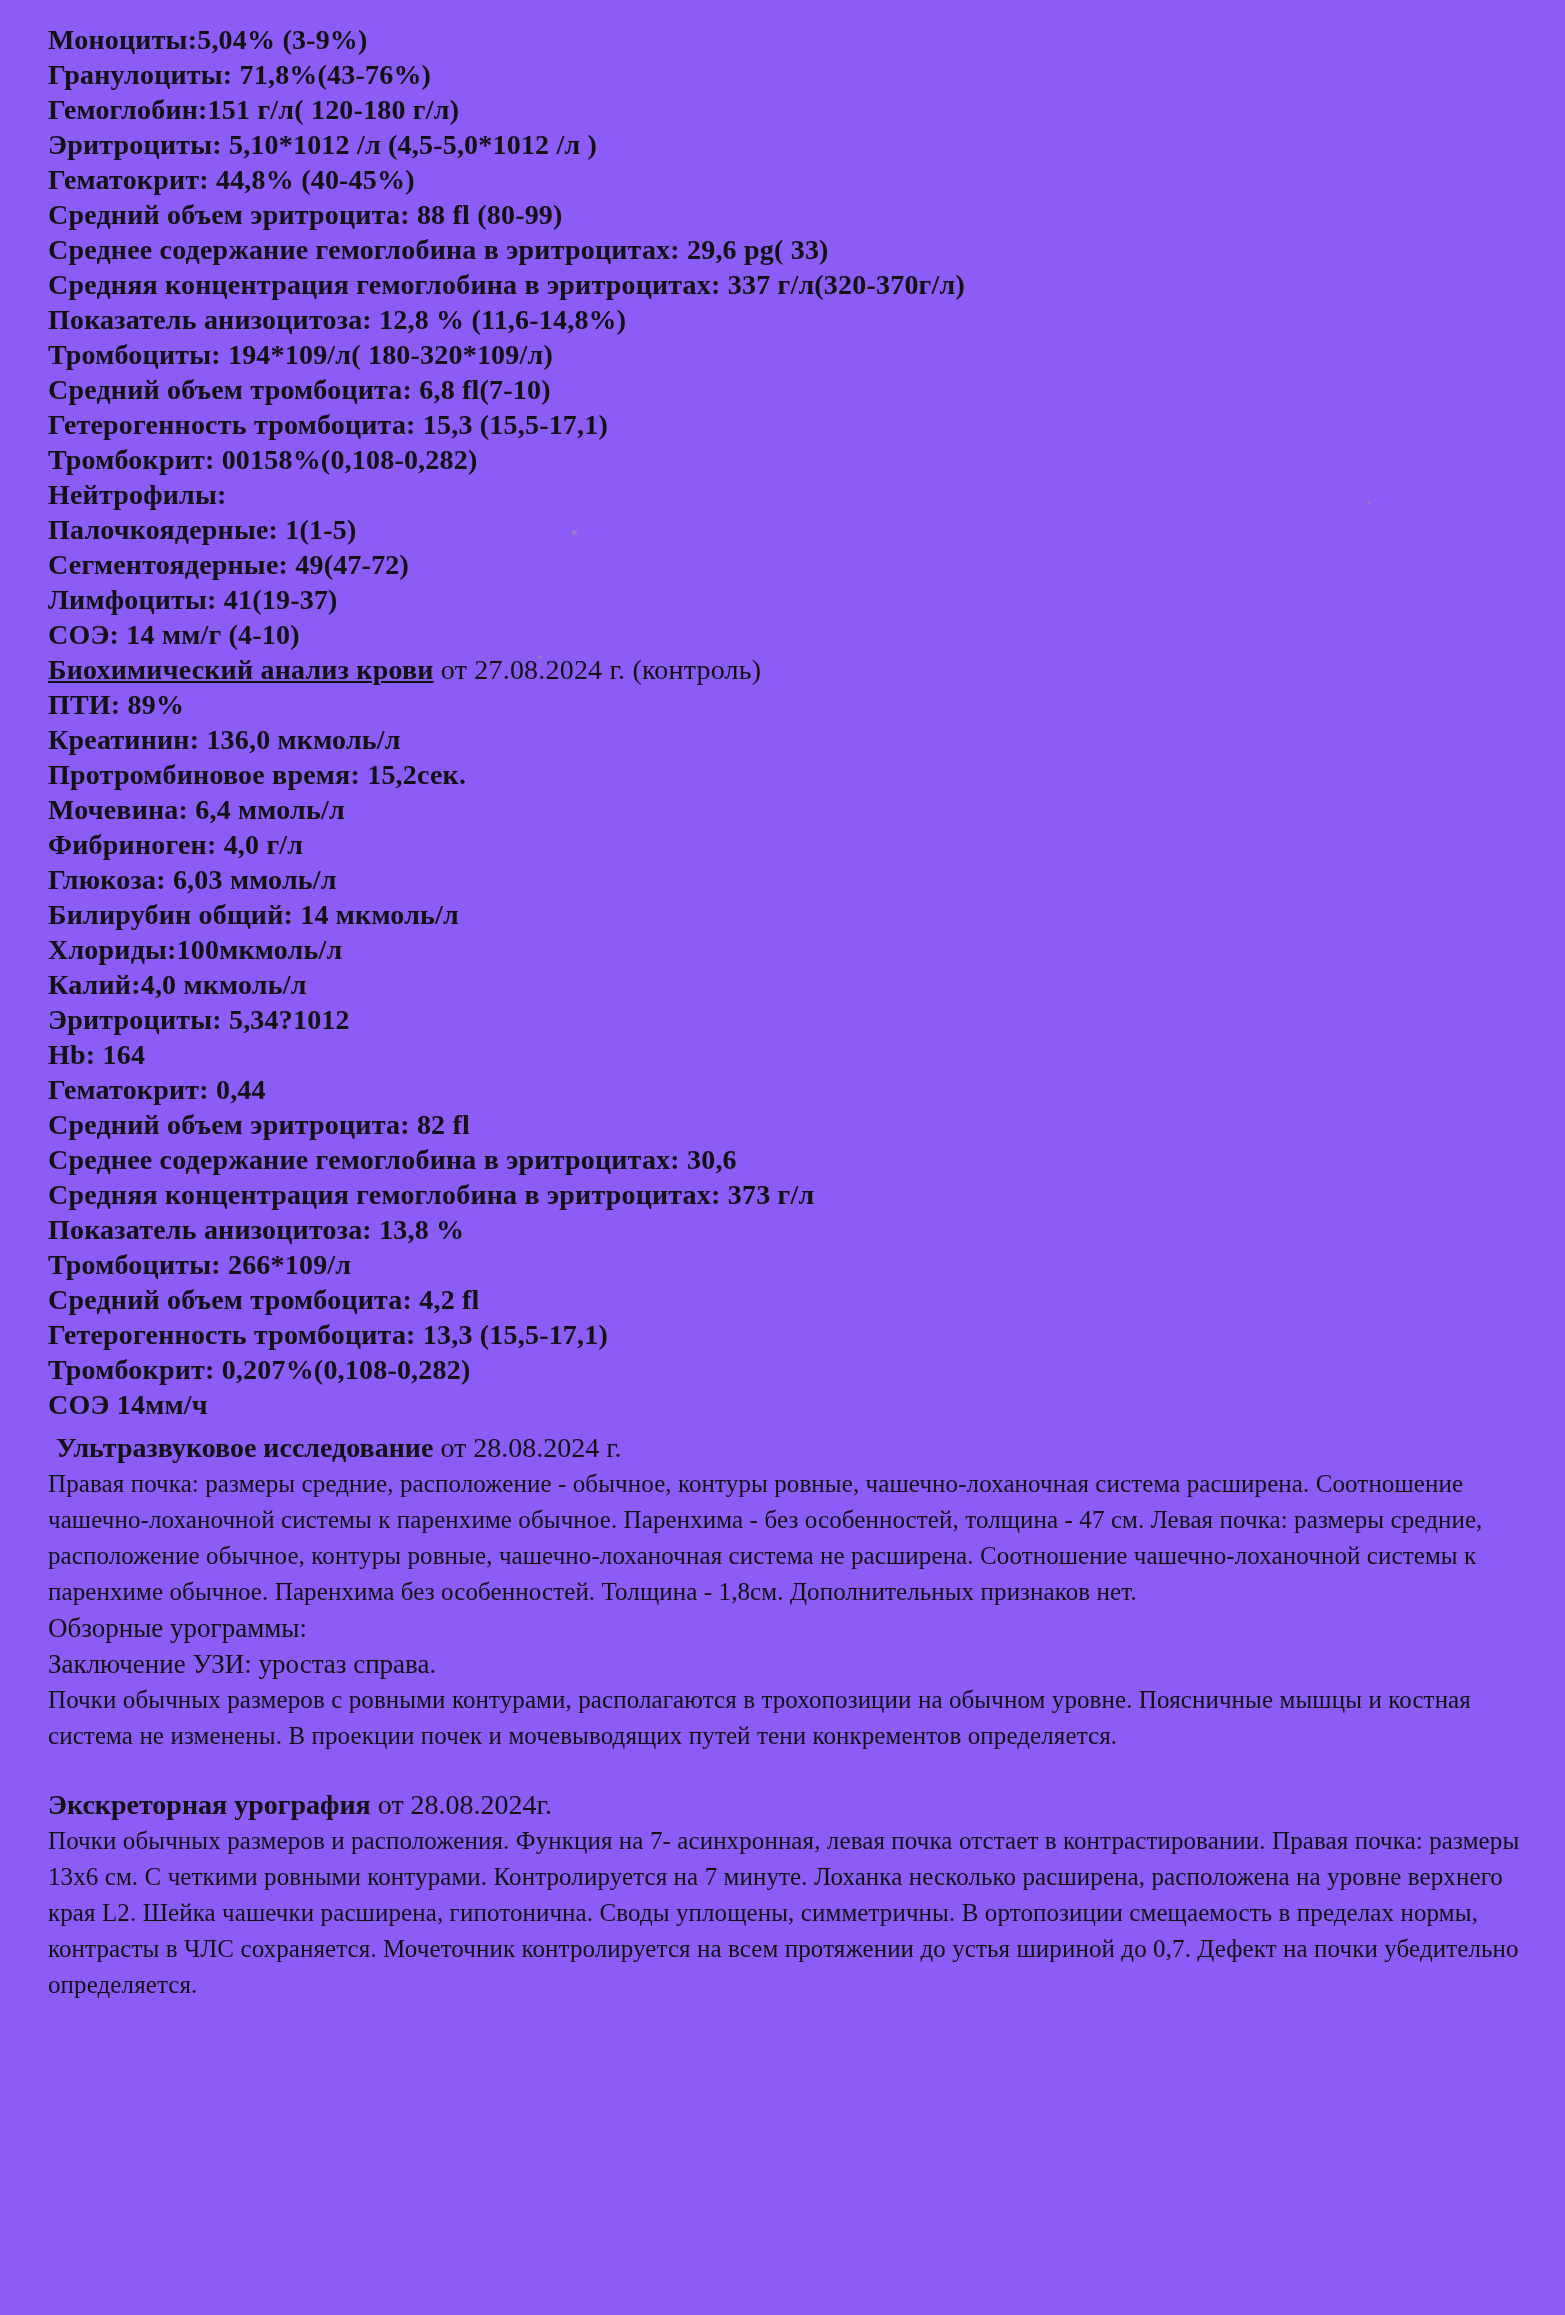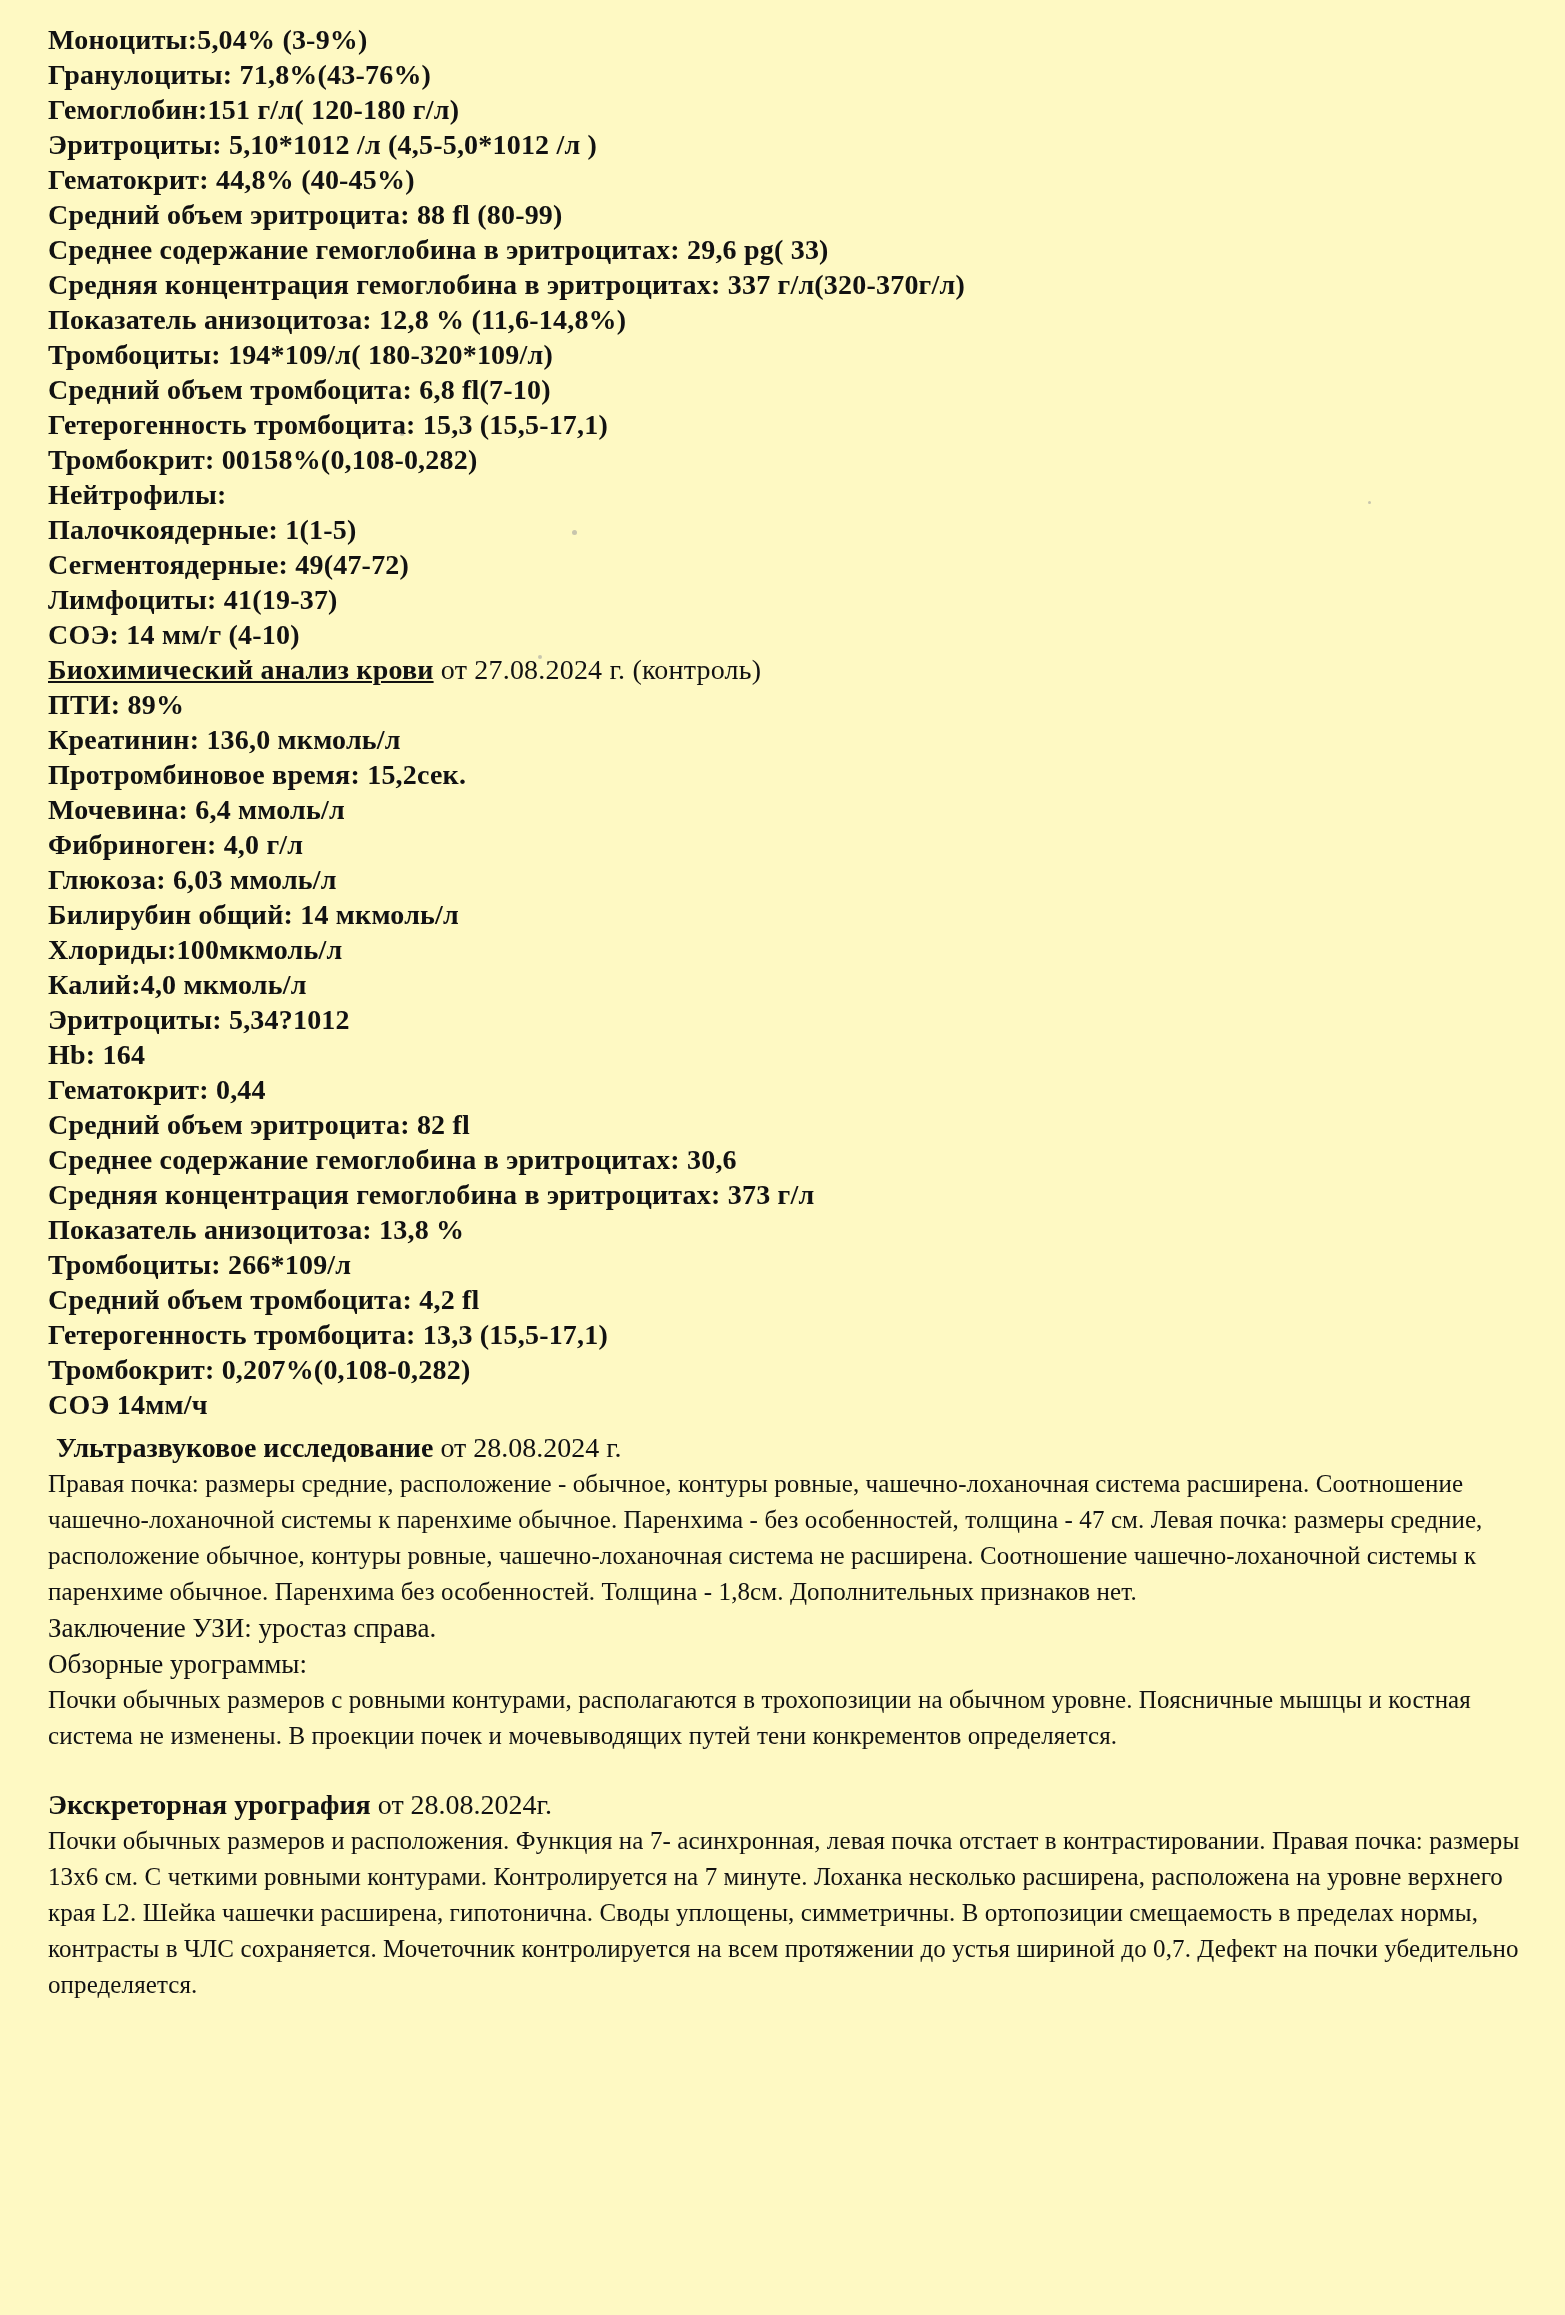"Моноциты:5,04% (3-9%)" .page { background: #fef9c3 -> #8b5cf6 }
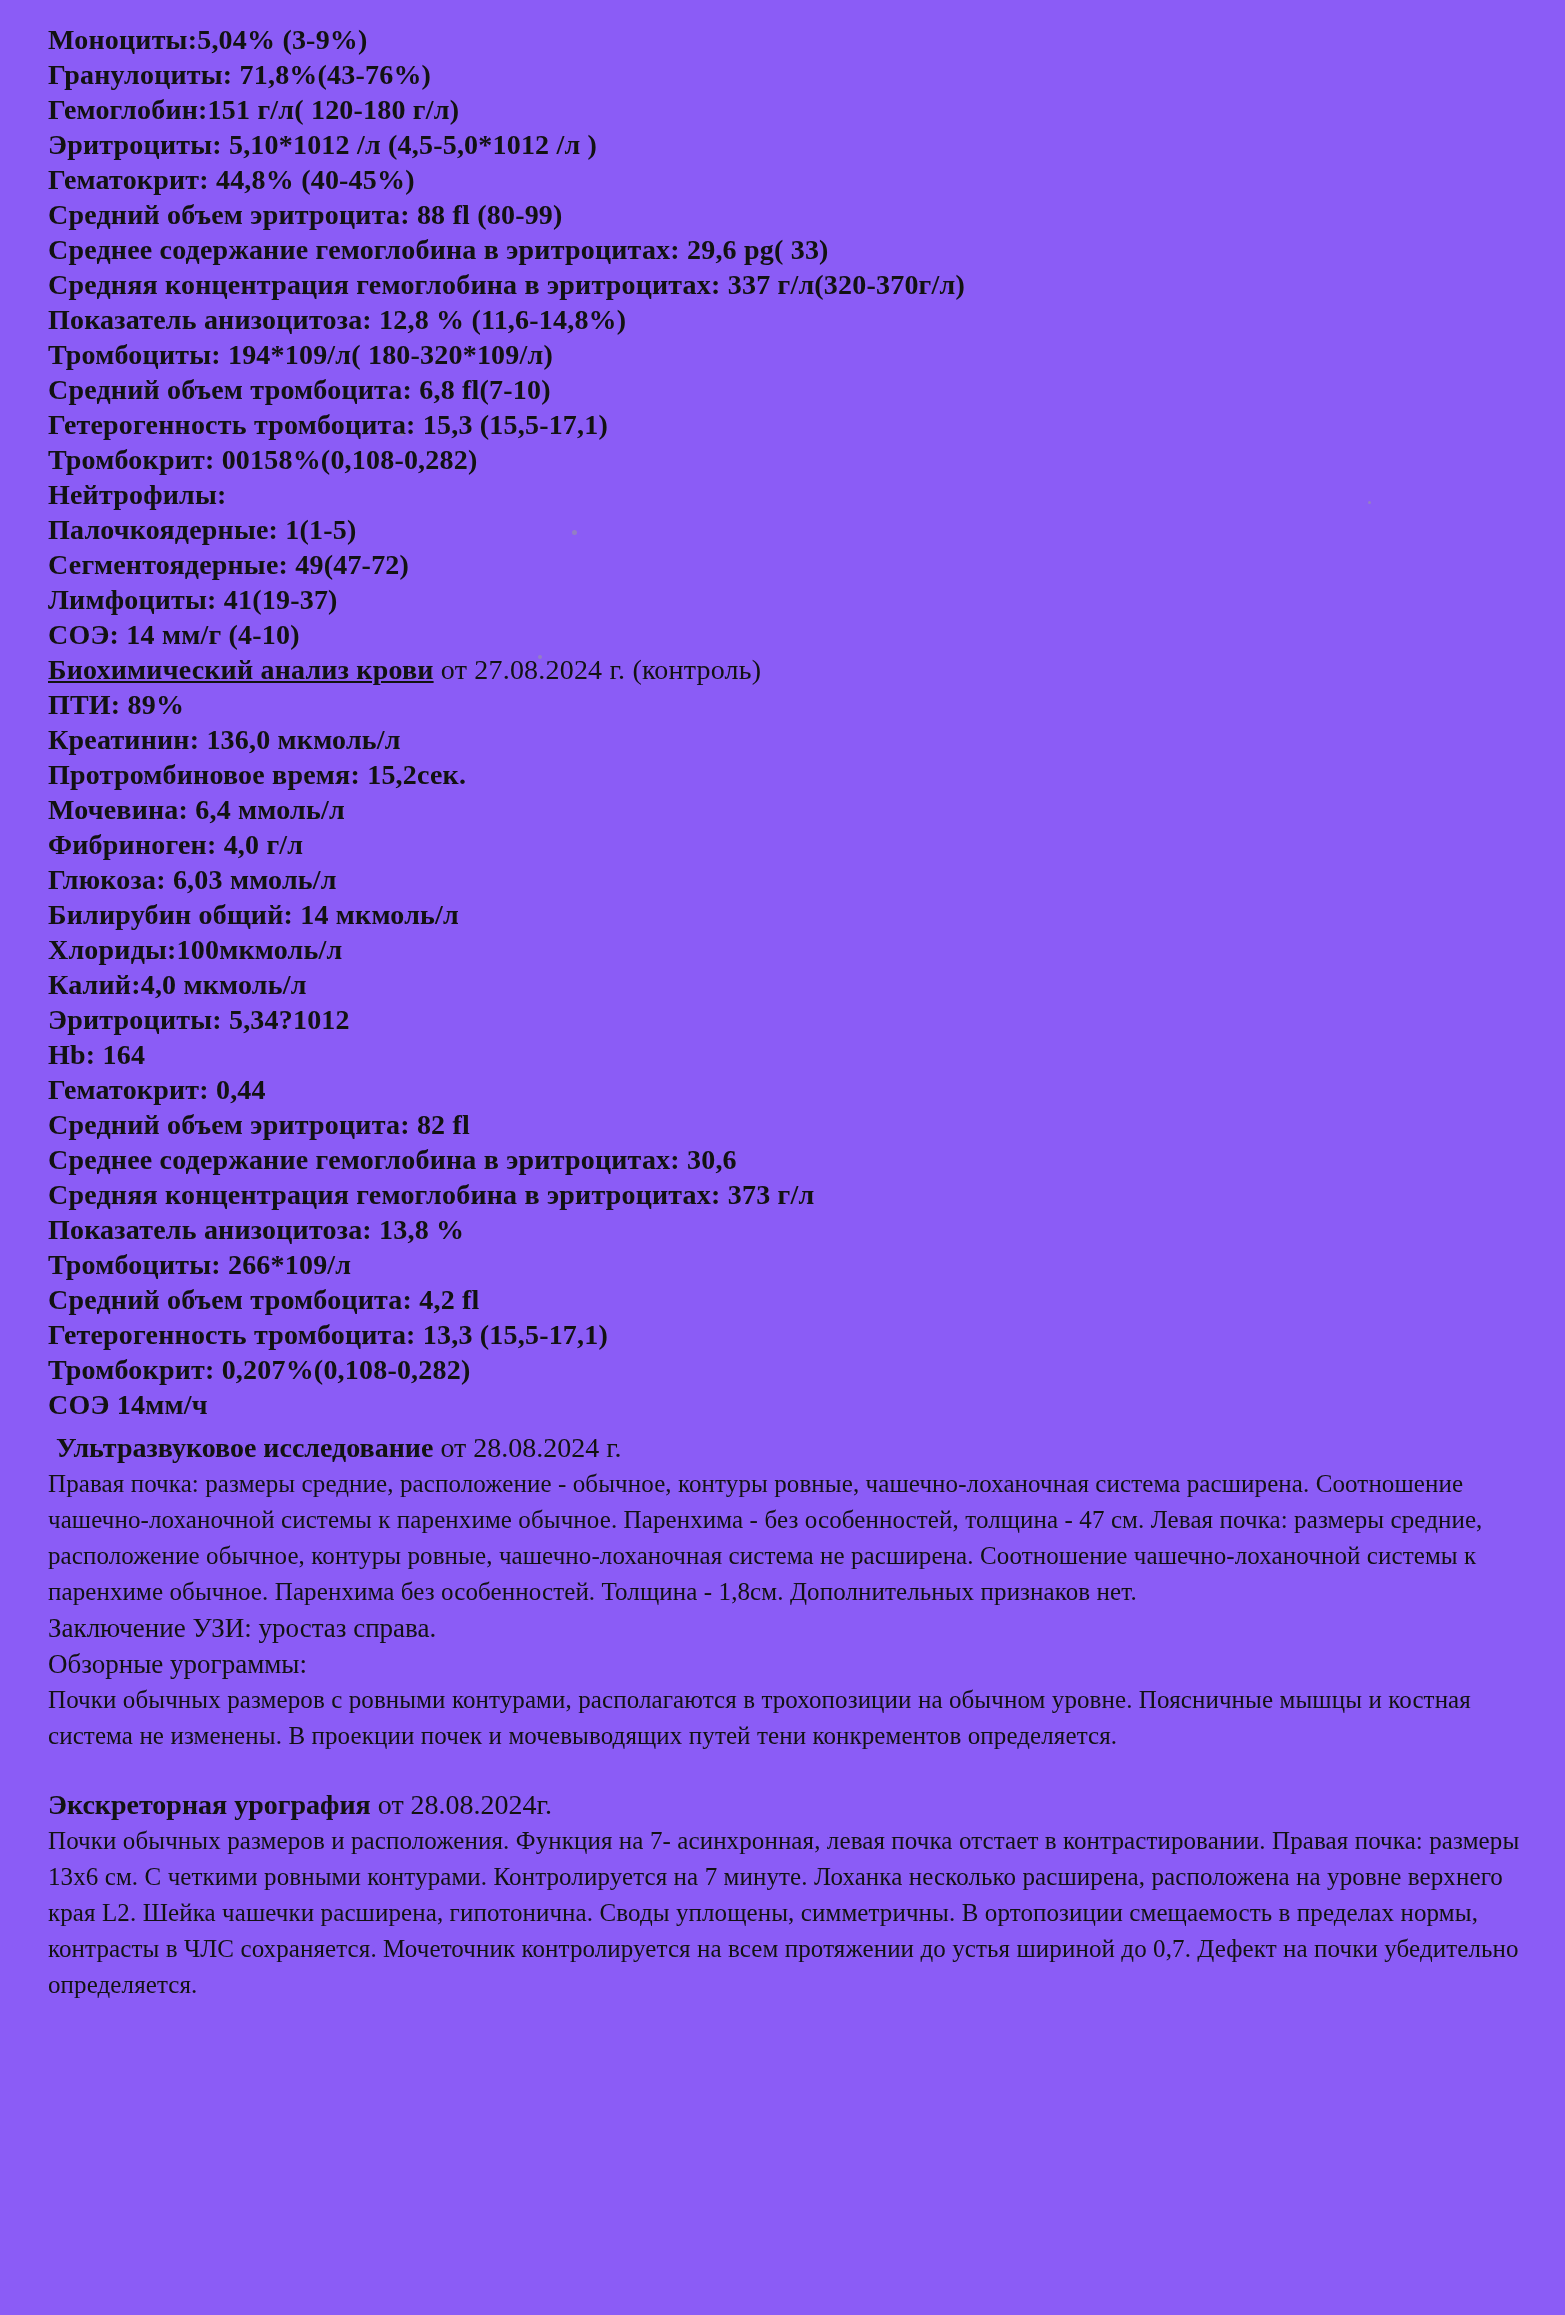"Заключение УЗИ: уростаз справа." div.plain-line { order: before "Обзорные урограммы:" -> after "Обзорные урограммы:" }
